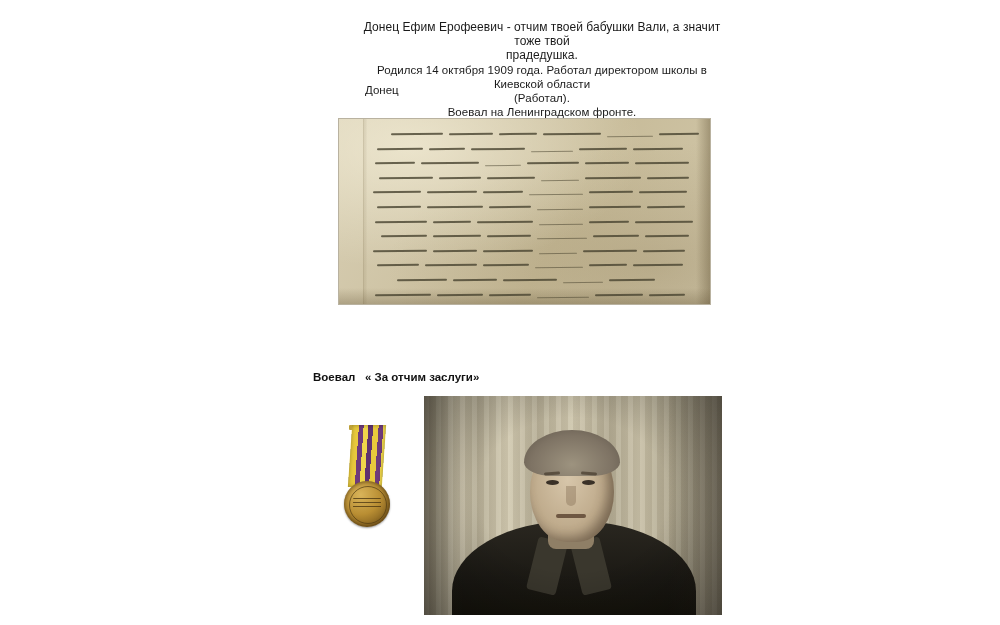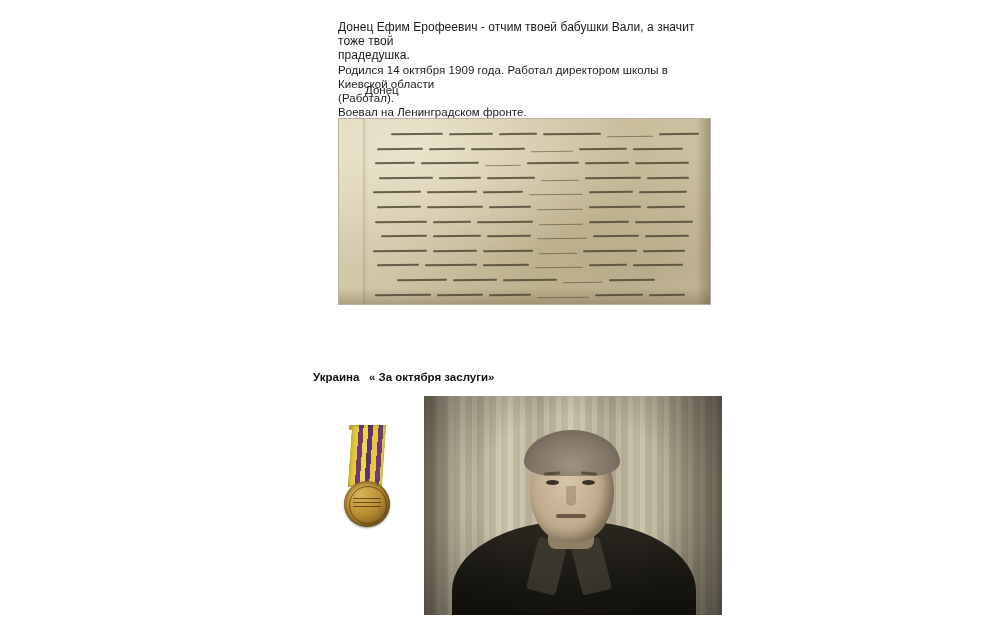"Донец Ефим Ерофеевич - отчим" .text-block { left: 338px -> 352px; text-align: none -> center }
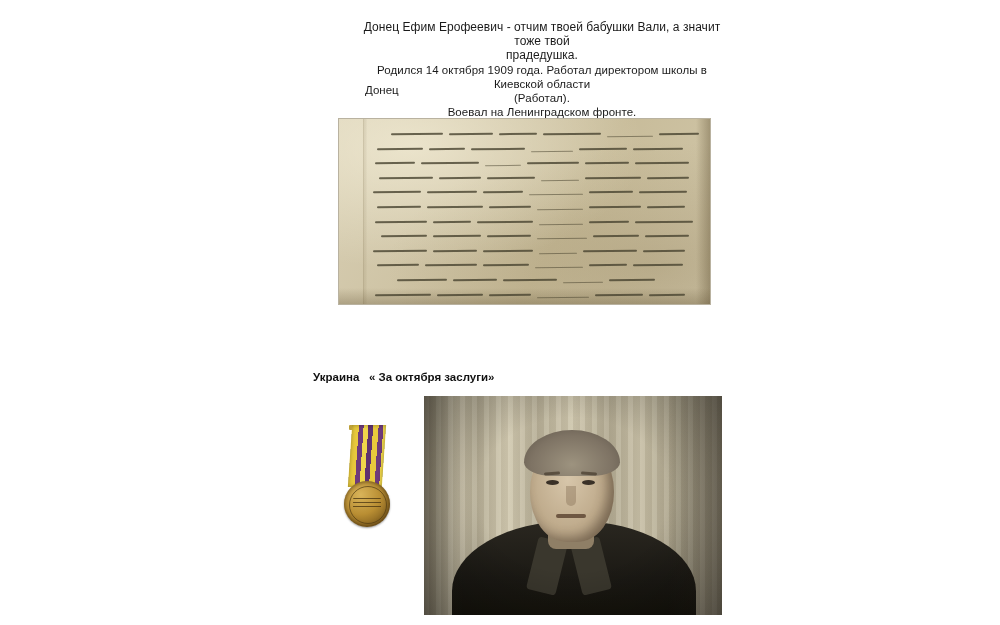"Украина" span { text: Украина -> Воевал }
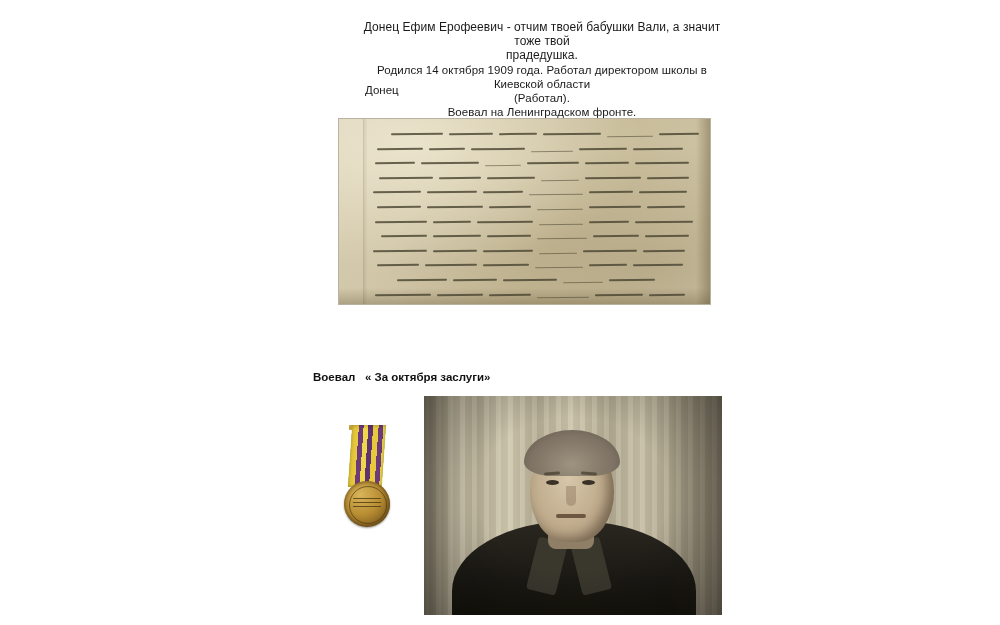"« За октября заслуги»" span.q { text: октября -> отчим }
